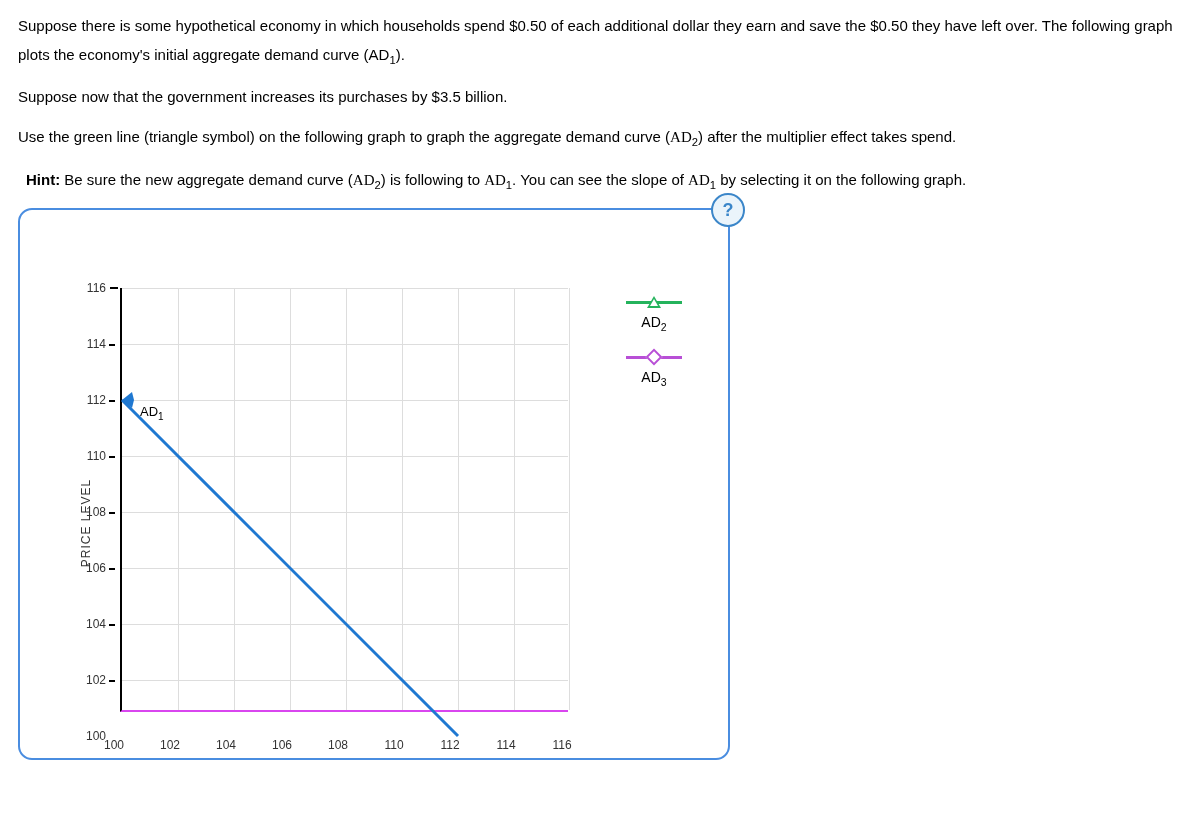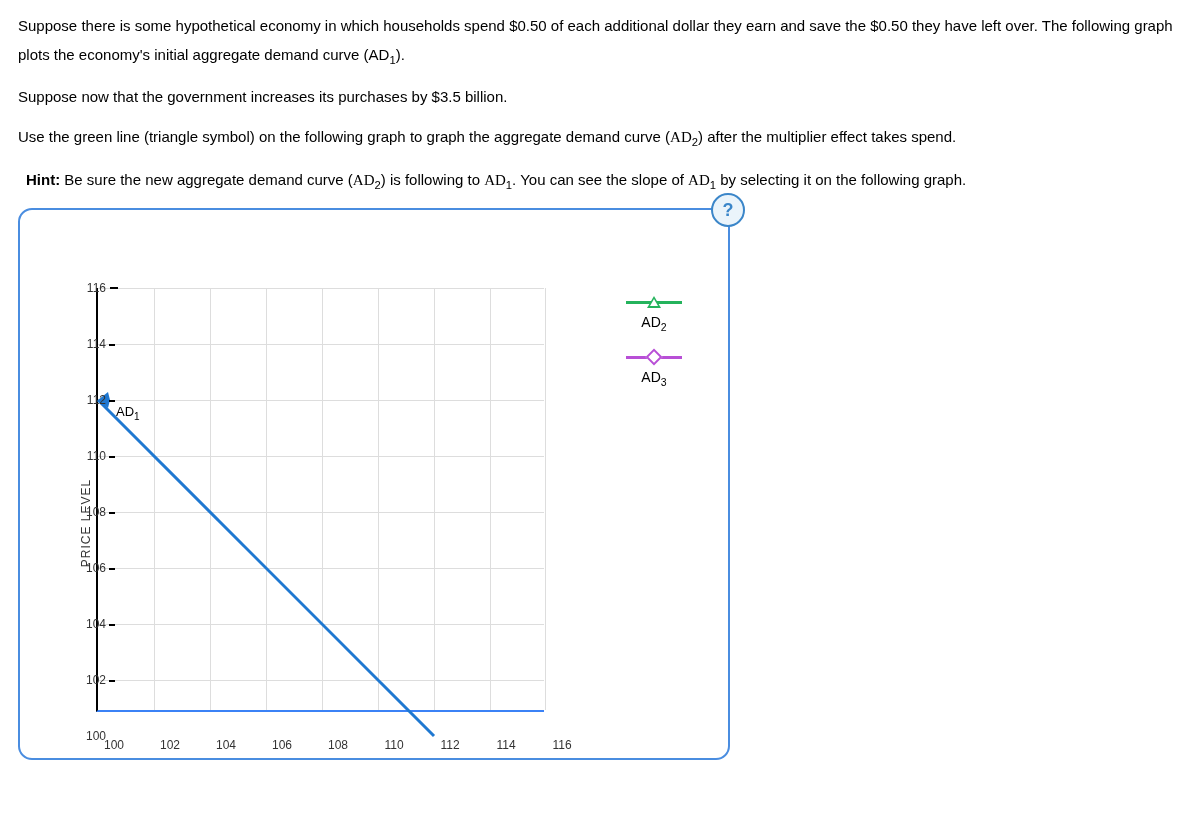"AD1" .plot-area { border-bottom: 2px solid #3b82f6 -> 2px solid #d946ef; left: 52px -> 76px }
